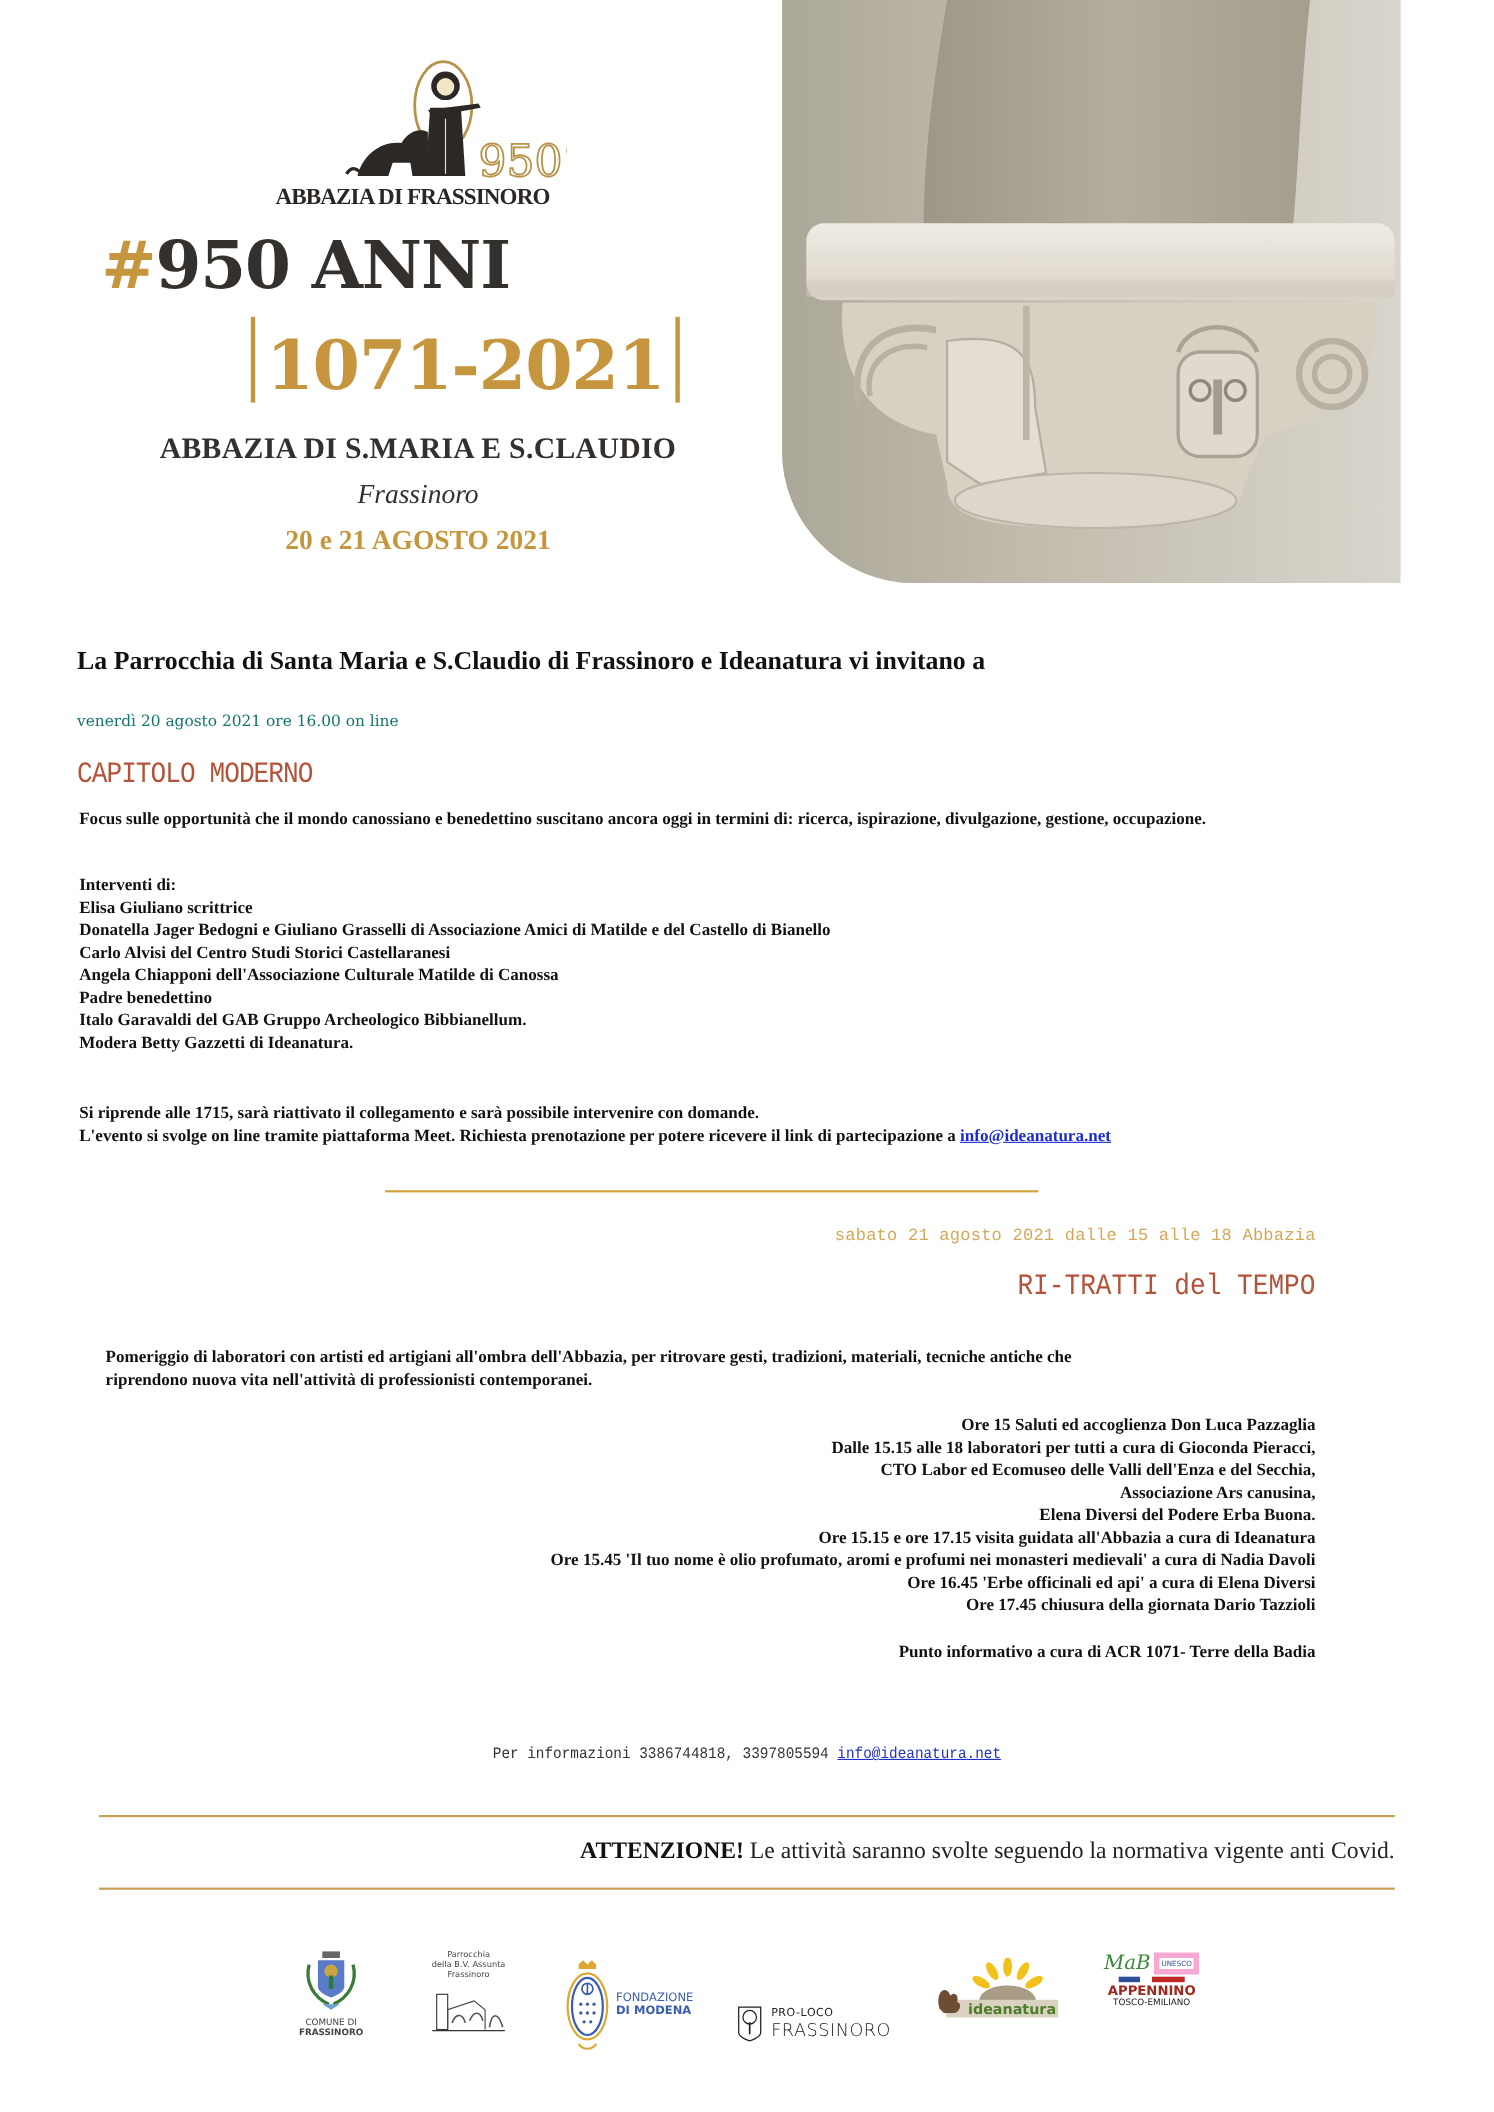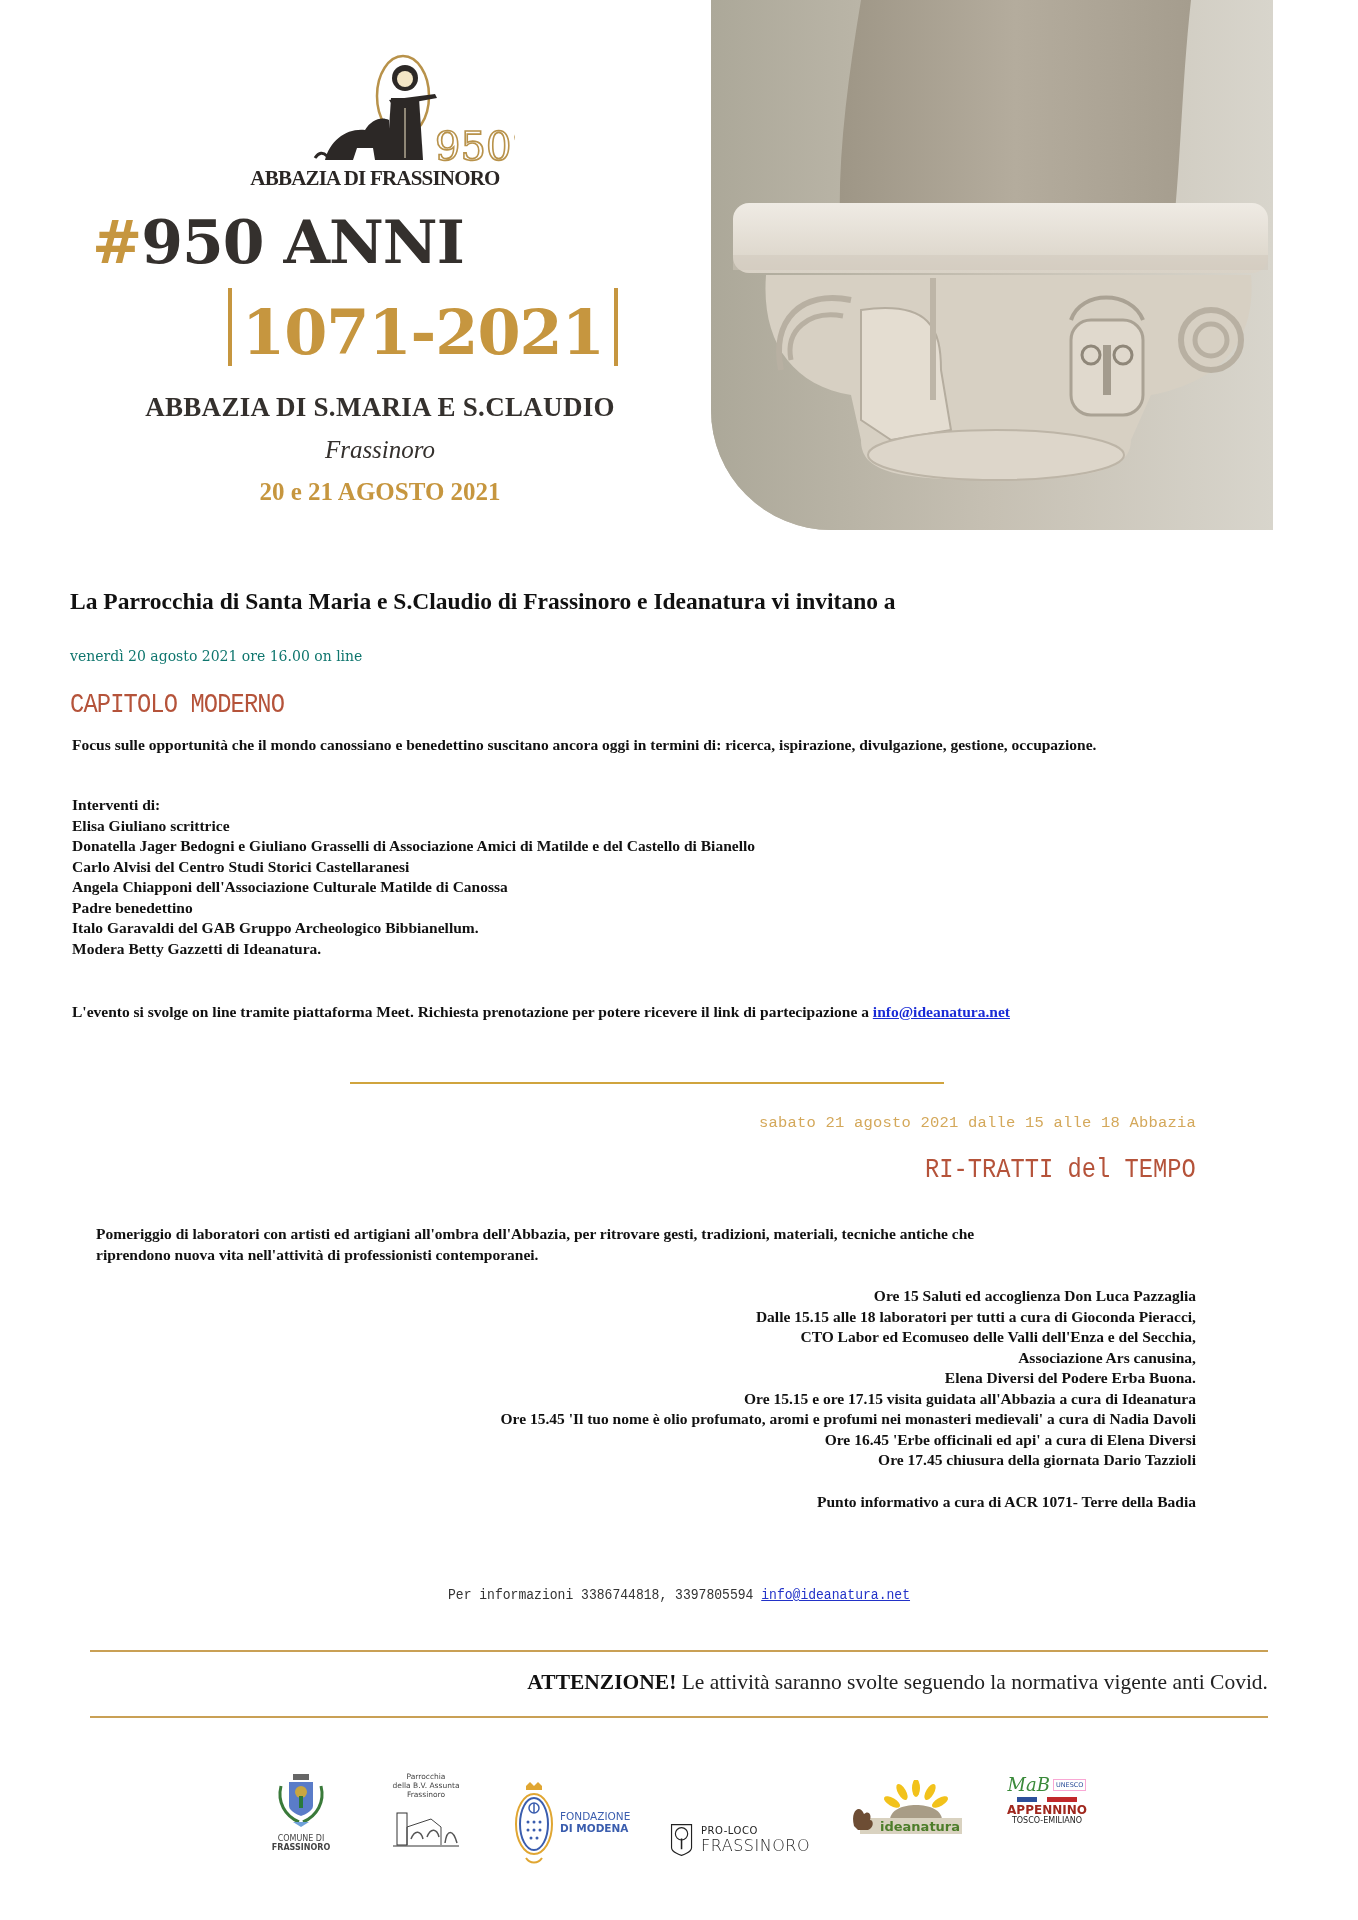"Si riprende alle 1715, sarà" div { html: none -> <div>Si riprende alle 1715, sarà riattivato il collegamento e sarà possibile intervenire con domande.</div> }
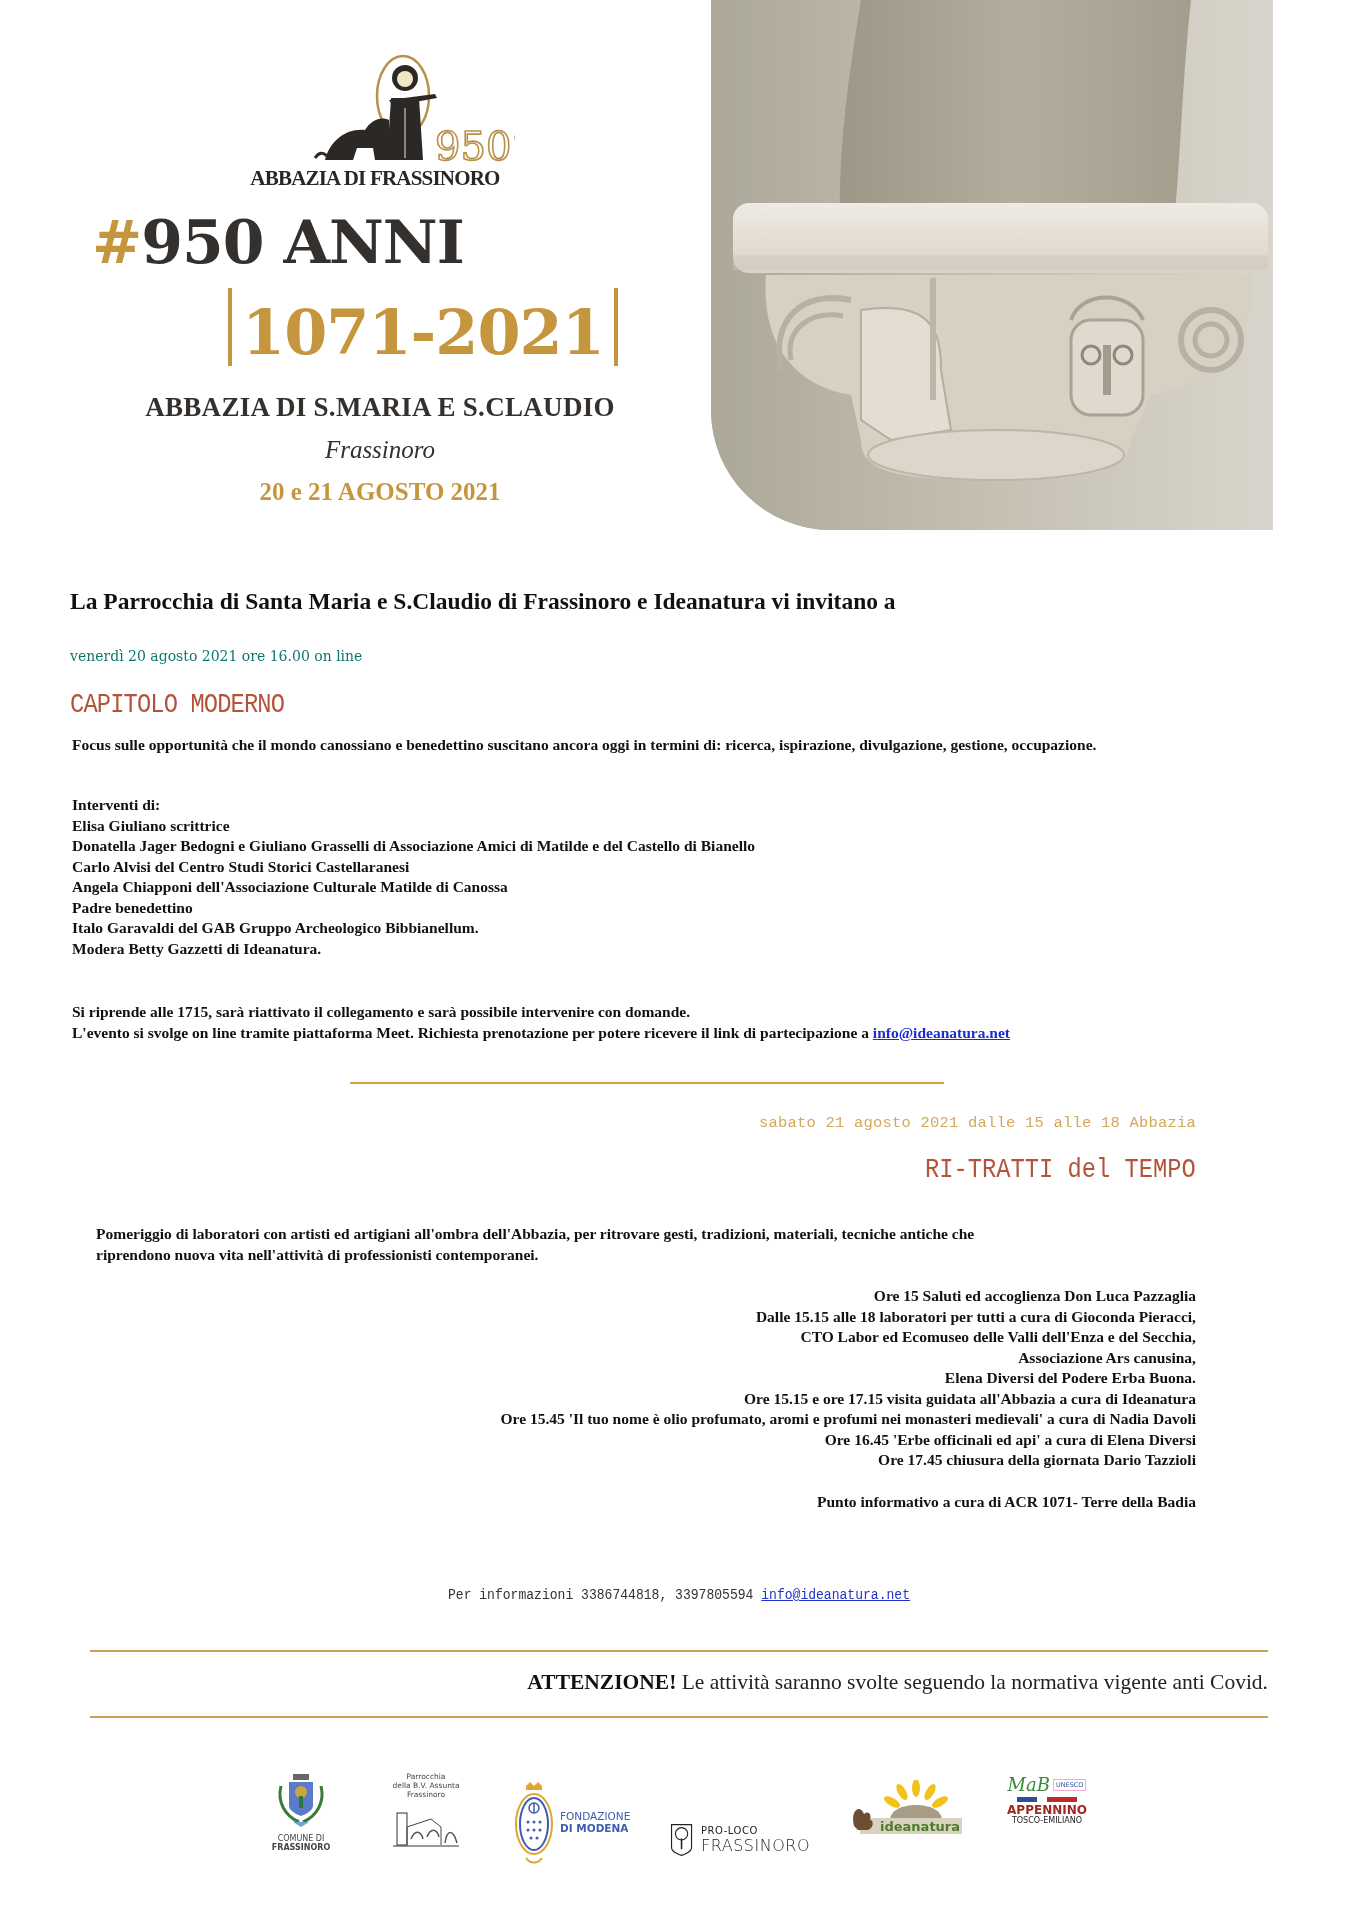"UNESCO" span { border: 1px solid #f9a8d4 -> 5px solid #f9a8d4 }
